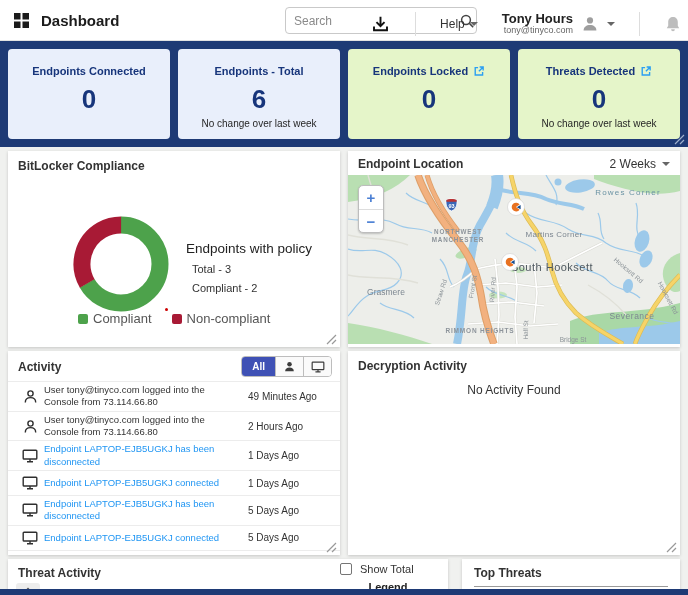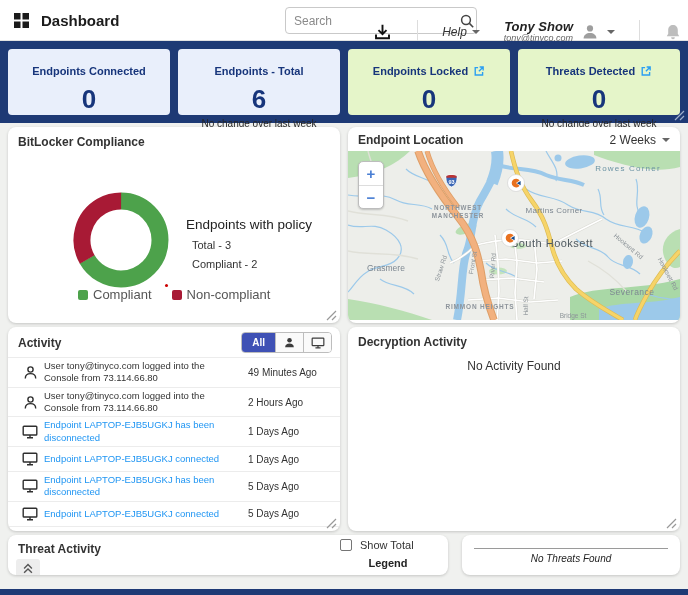"Help" .top-right { font-style: italic -> none; top: 12px -> 4px }
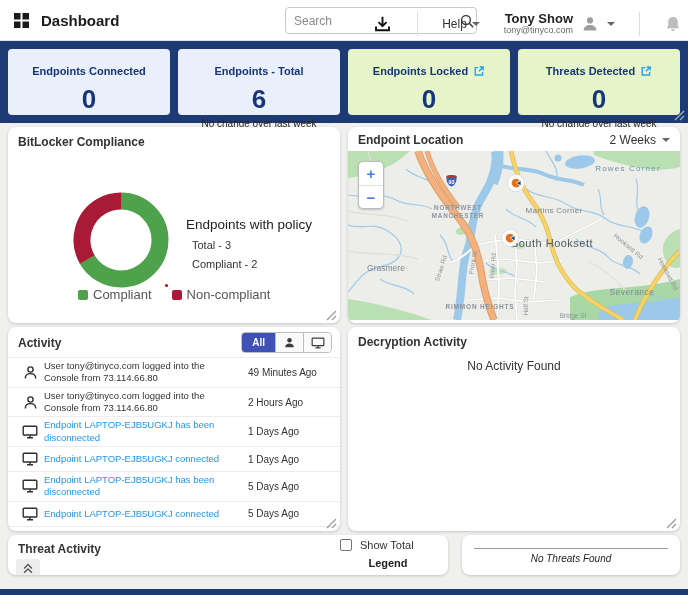"Tony Show" div.username { text: Show -> Hours }
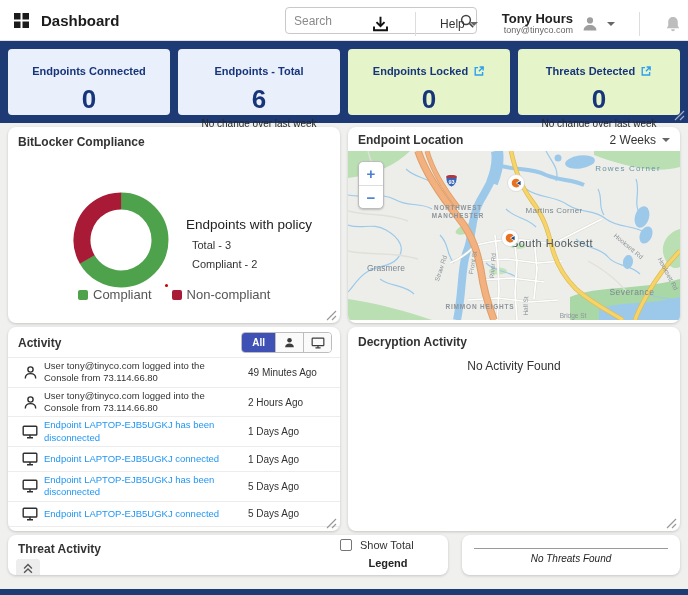"Endpoints Connected" .stats-banner { height: 82px -> 106px }
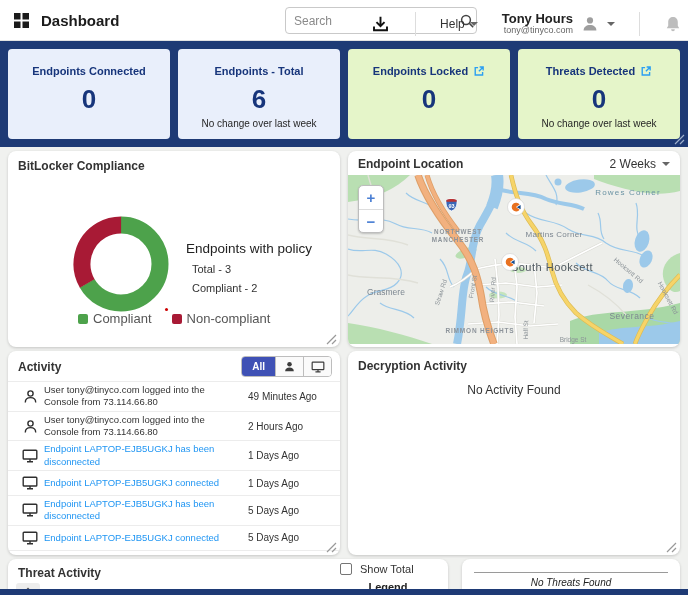"BitLocker Compliance" .card { border-radius: 8px -> 0 }
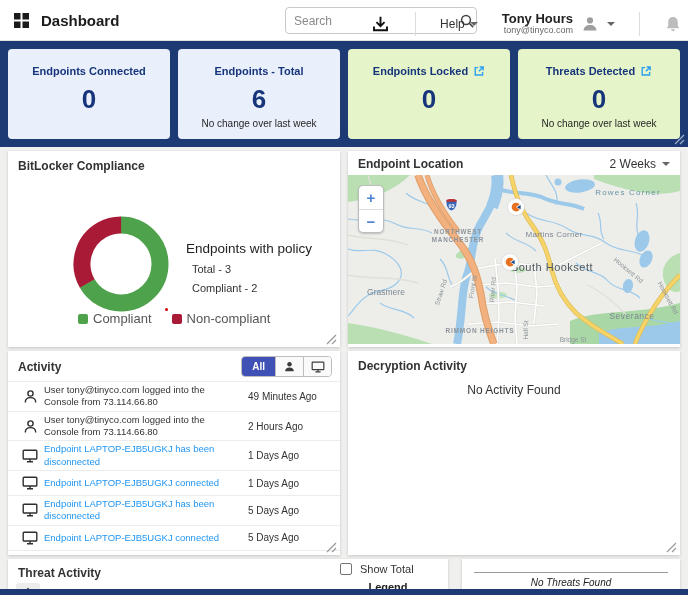"Top Threats" div.card-title { html: none -> <div>Top Threats</div> }
